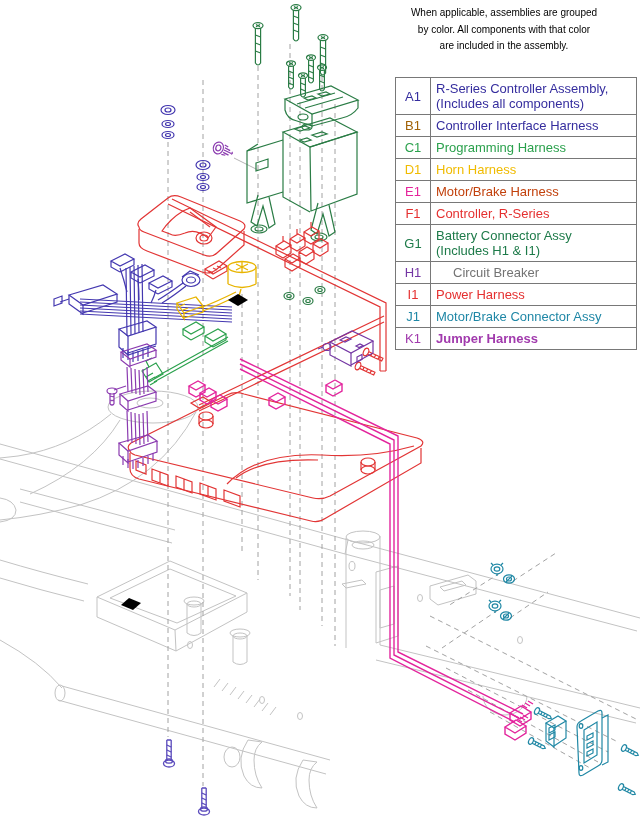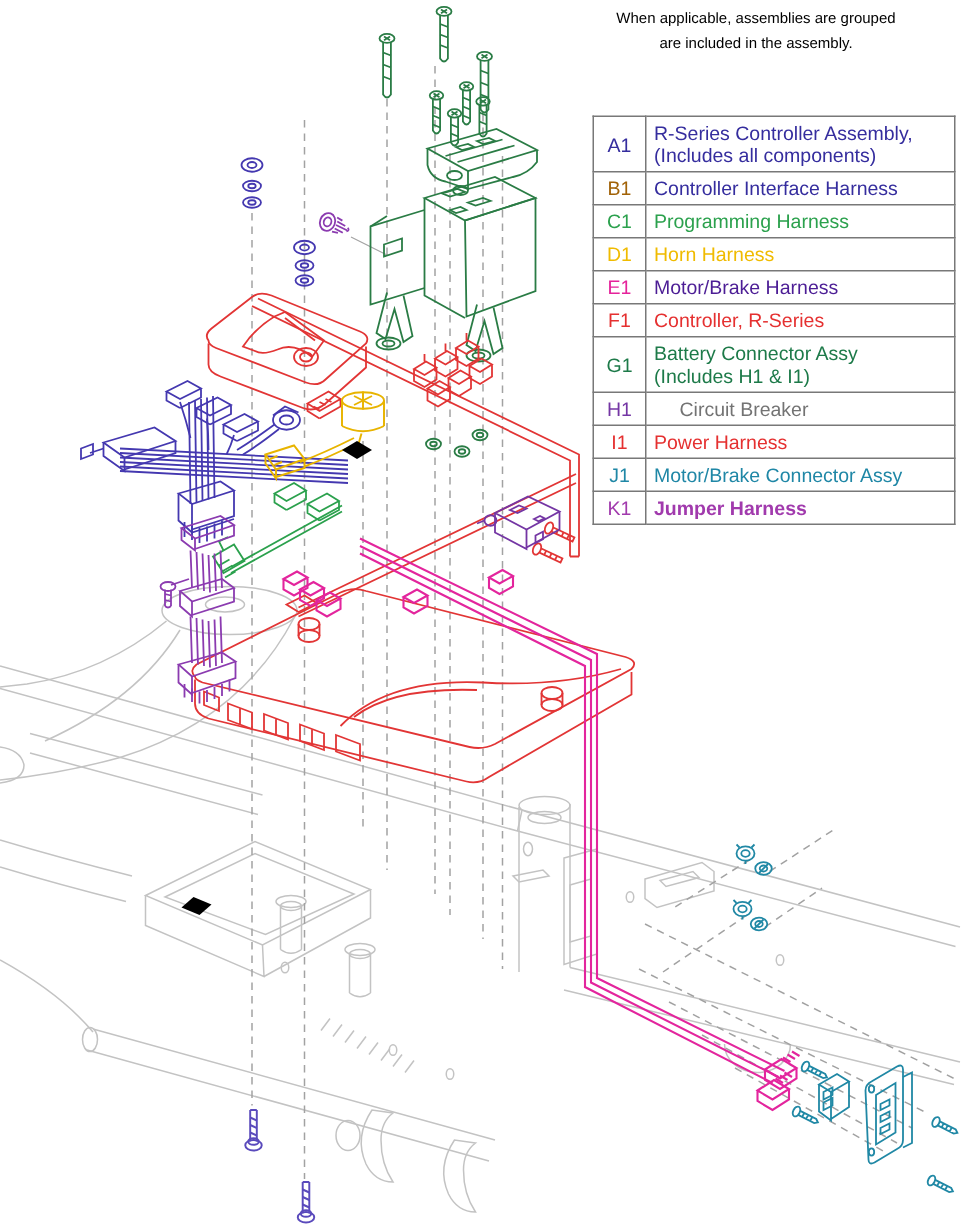"by color. All components with" div { html: none -> <div>by color. All components with that color</div> }
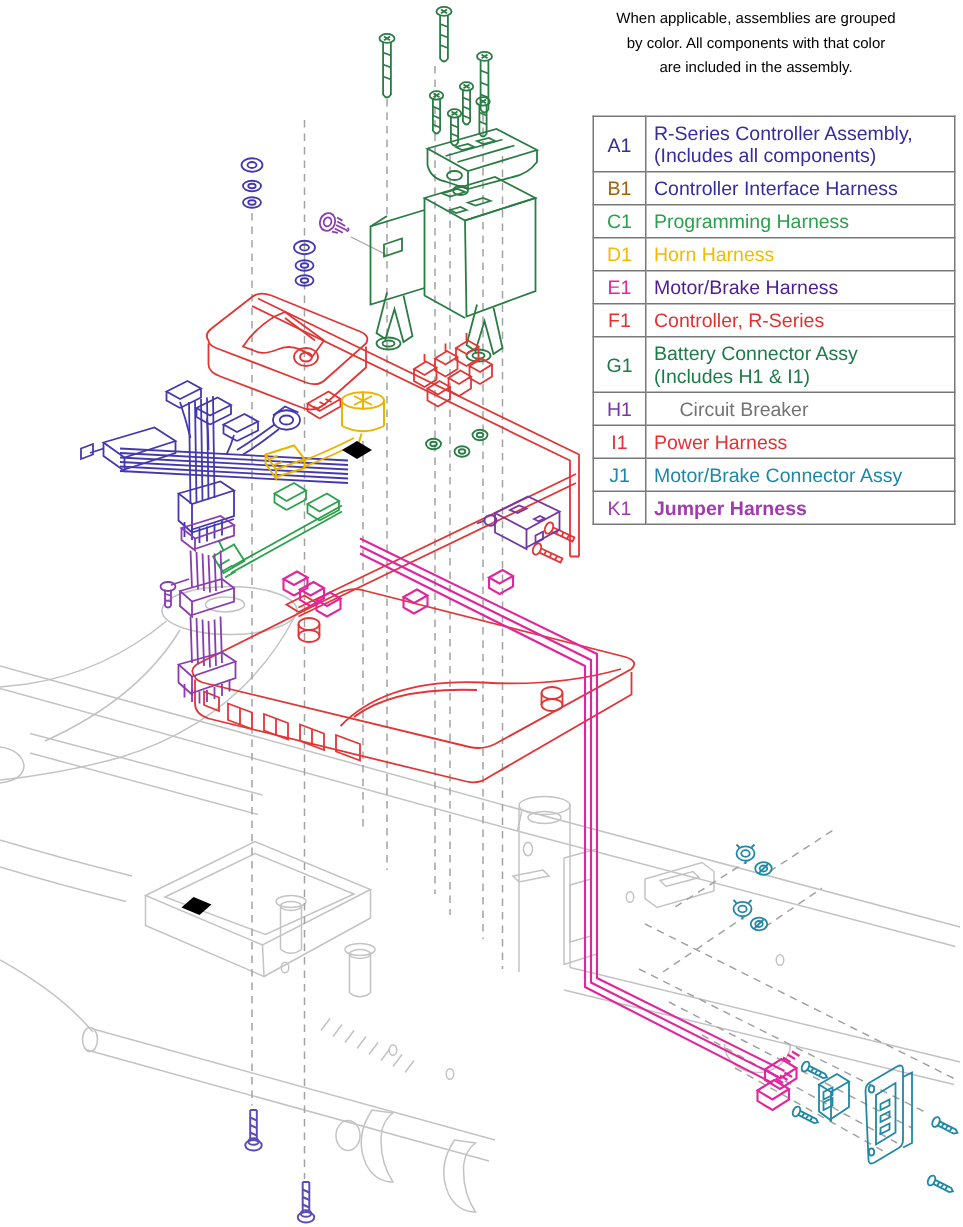"Motor/Brake Harness" td.lbl { color: #4c1d95 -> #c2410c }
